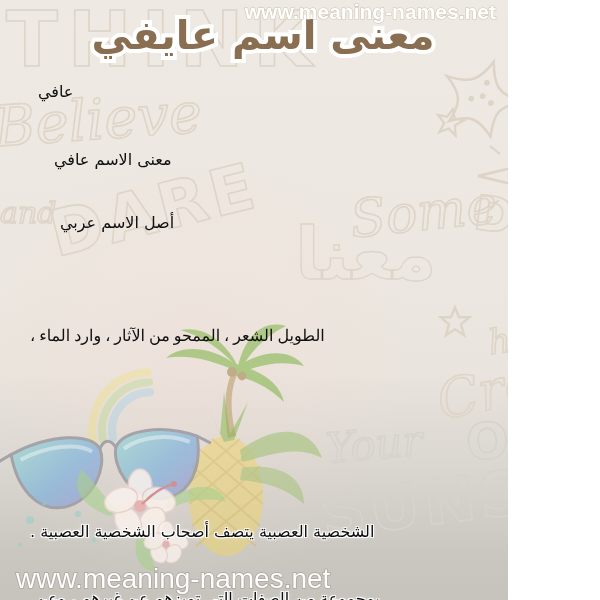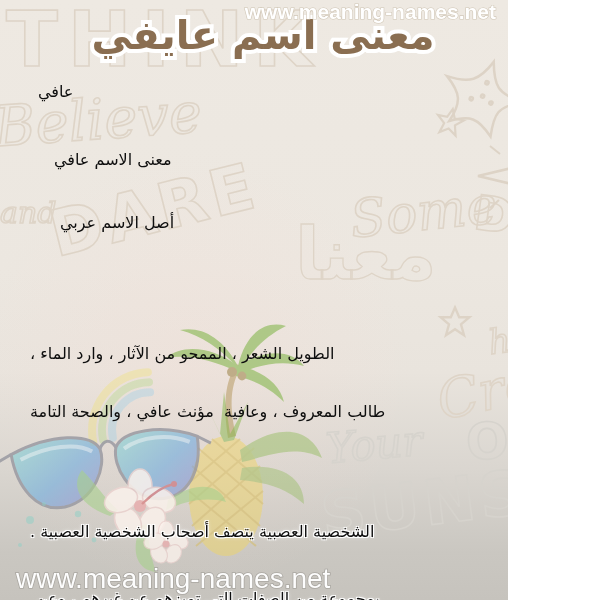"الطويل الشعر ، الممحو من" .l4 { font-family: none -> Liberation Serif, serif; top: 344px -> 326px }
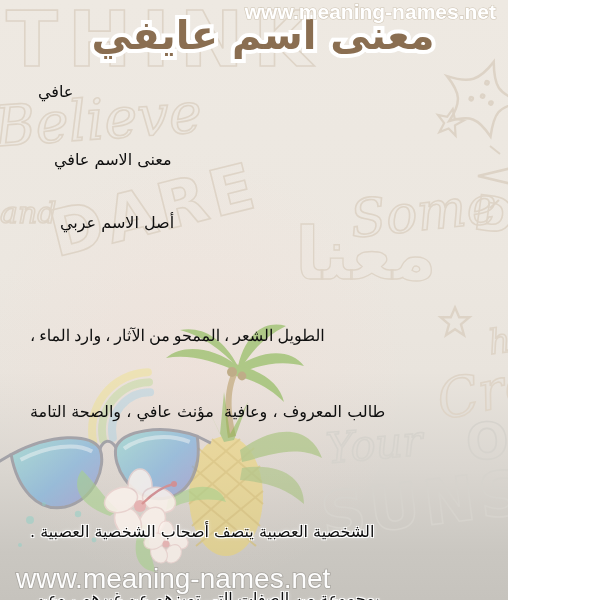"طالب المعروف ، وعافية مؤنث" div.arline { html: <div>طالب المعروف ، وعافية مؤنث عافي ، والصحة التامة</div> -> none }
